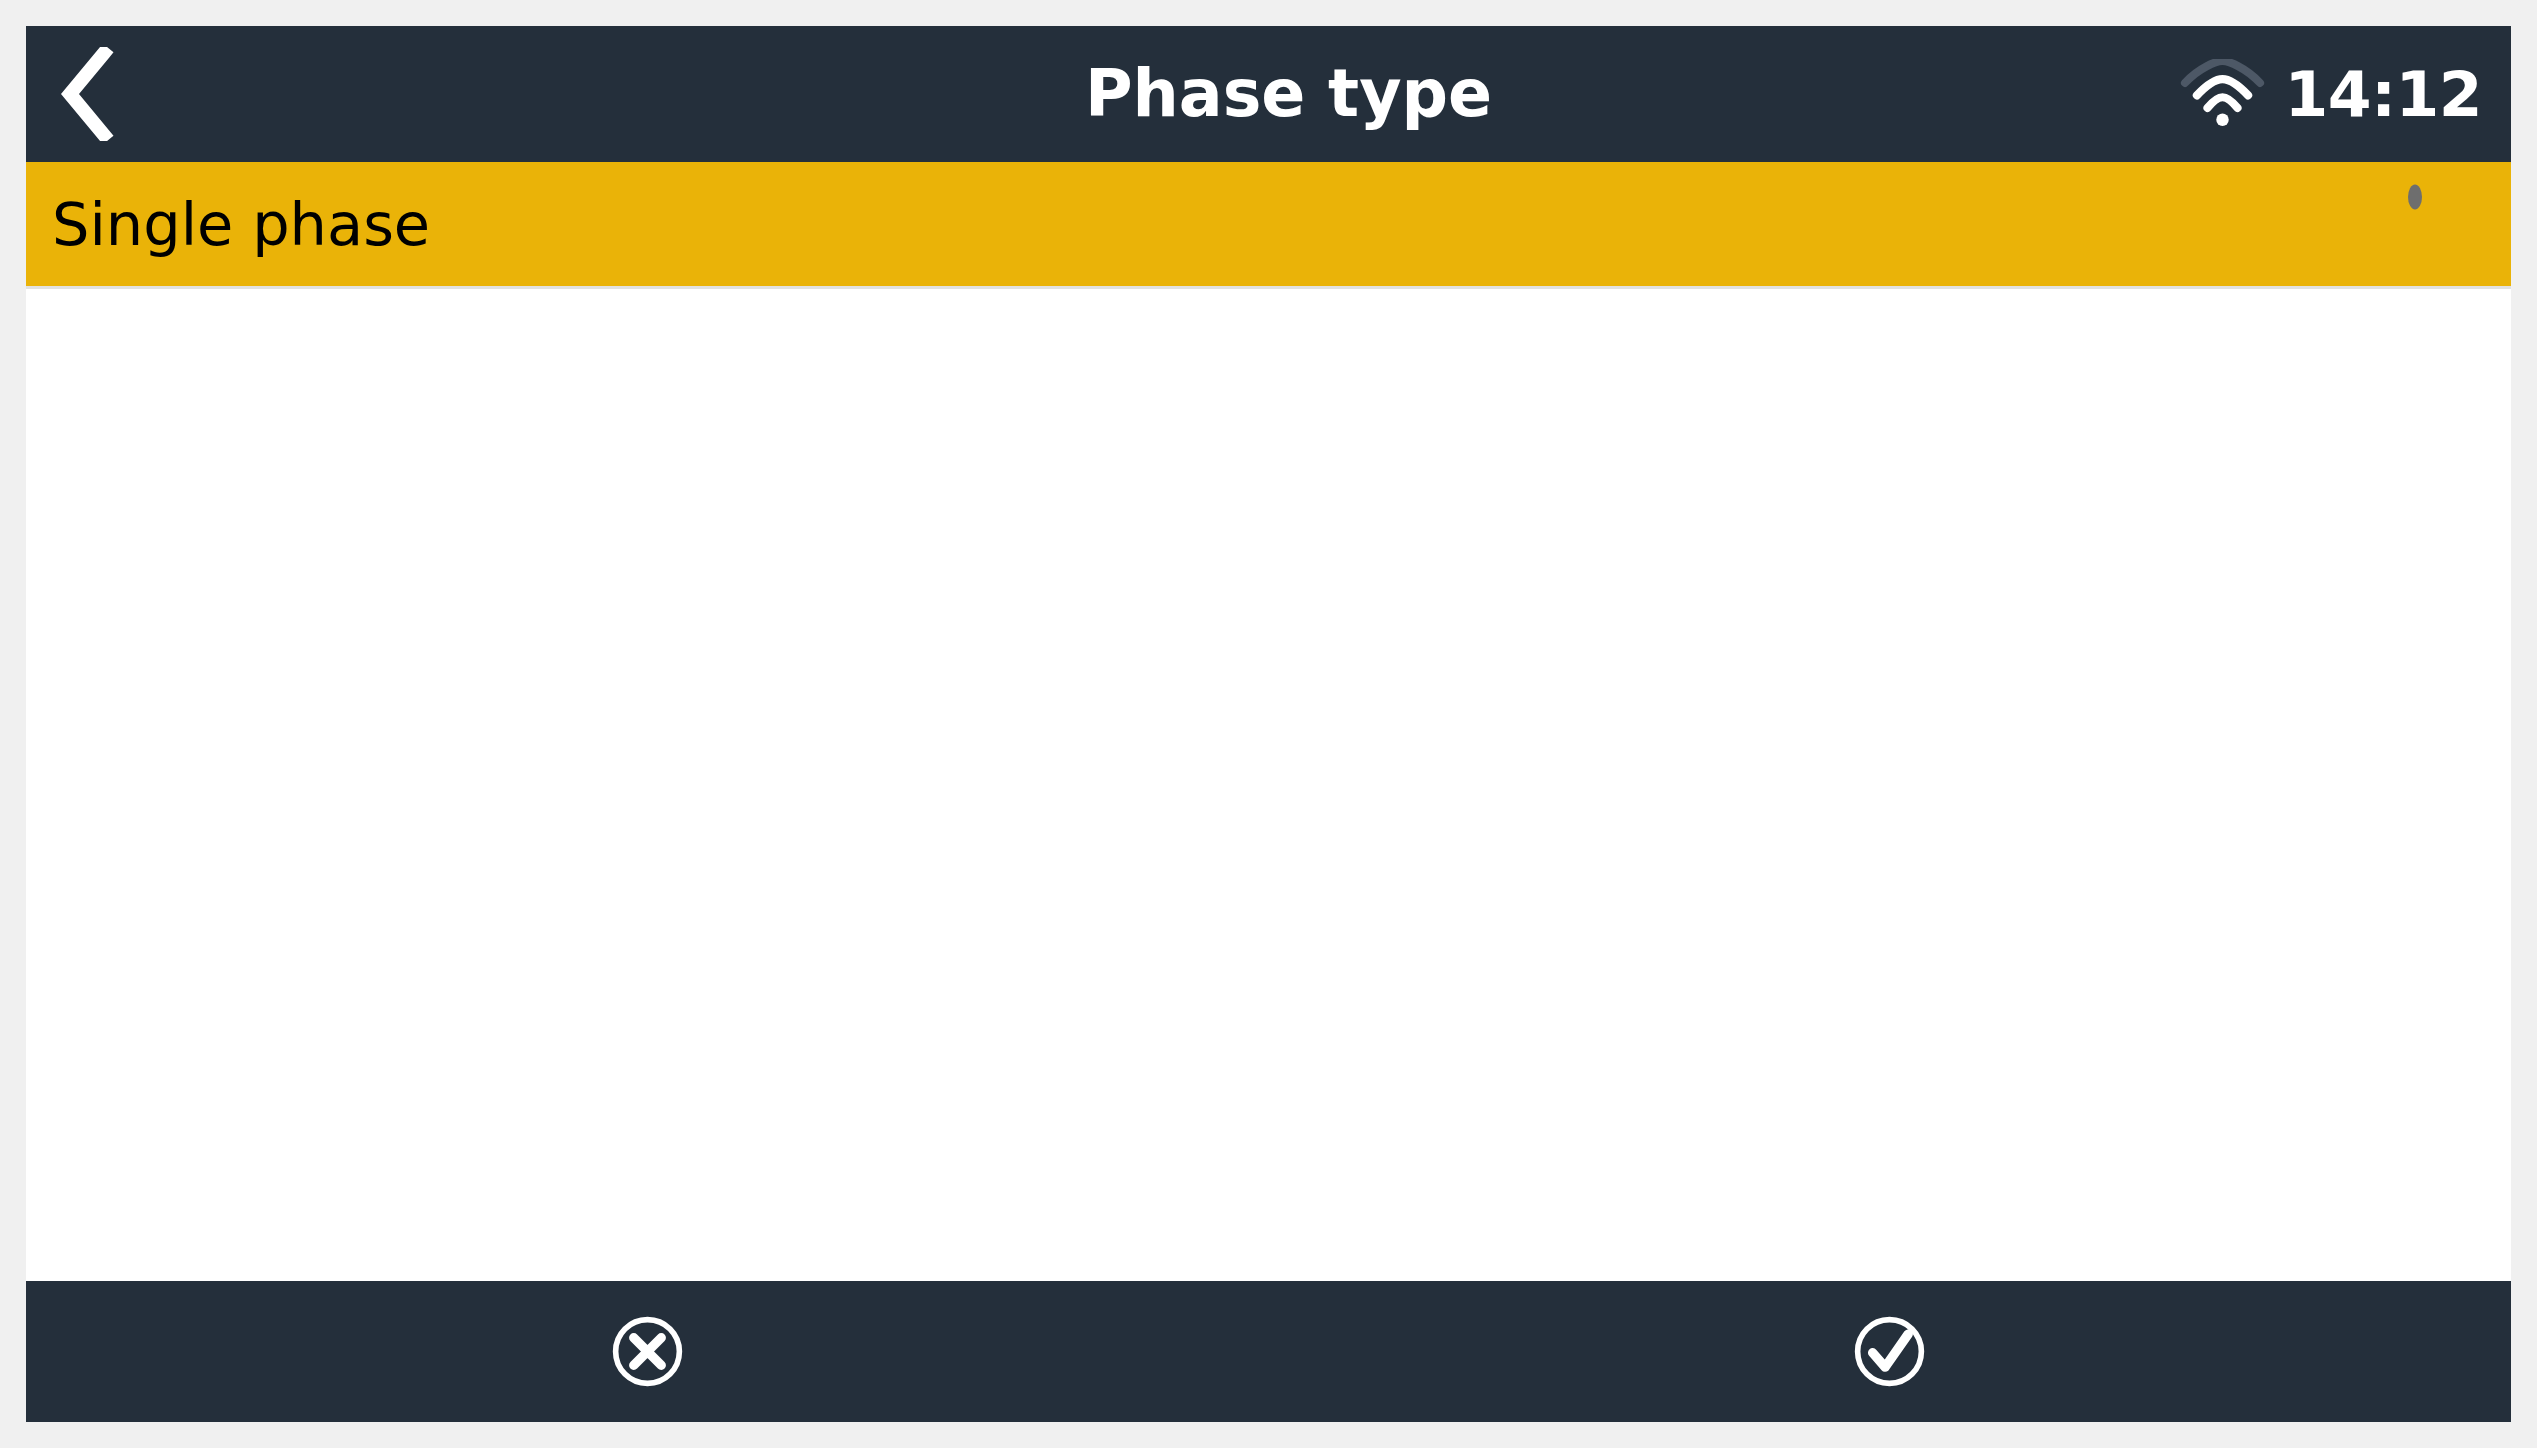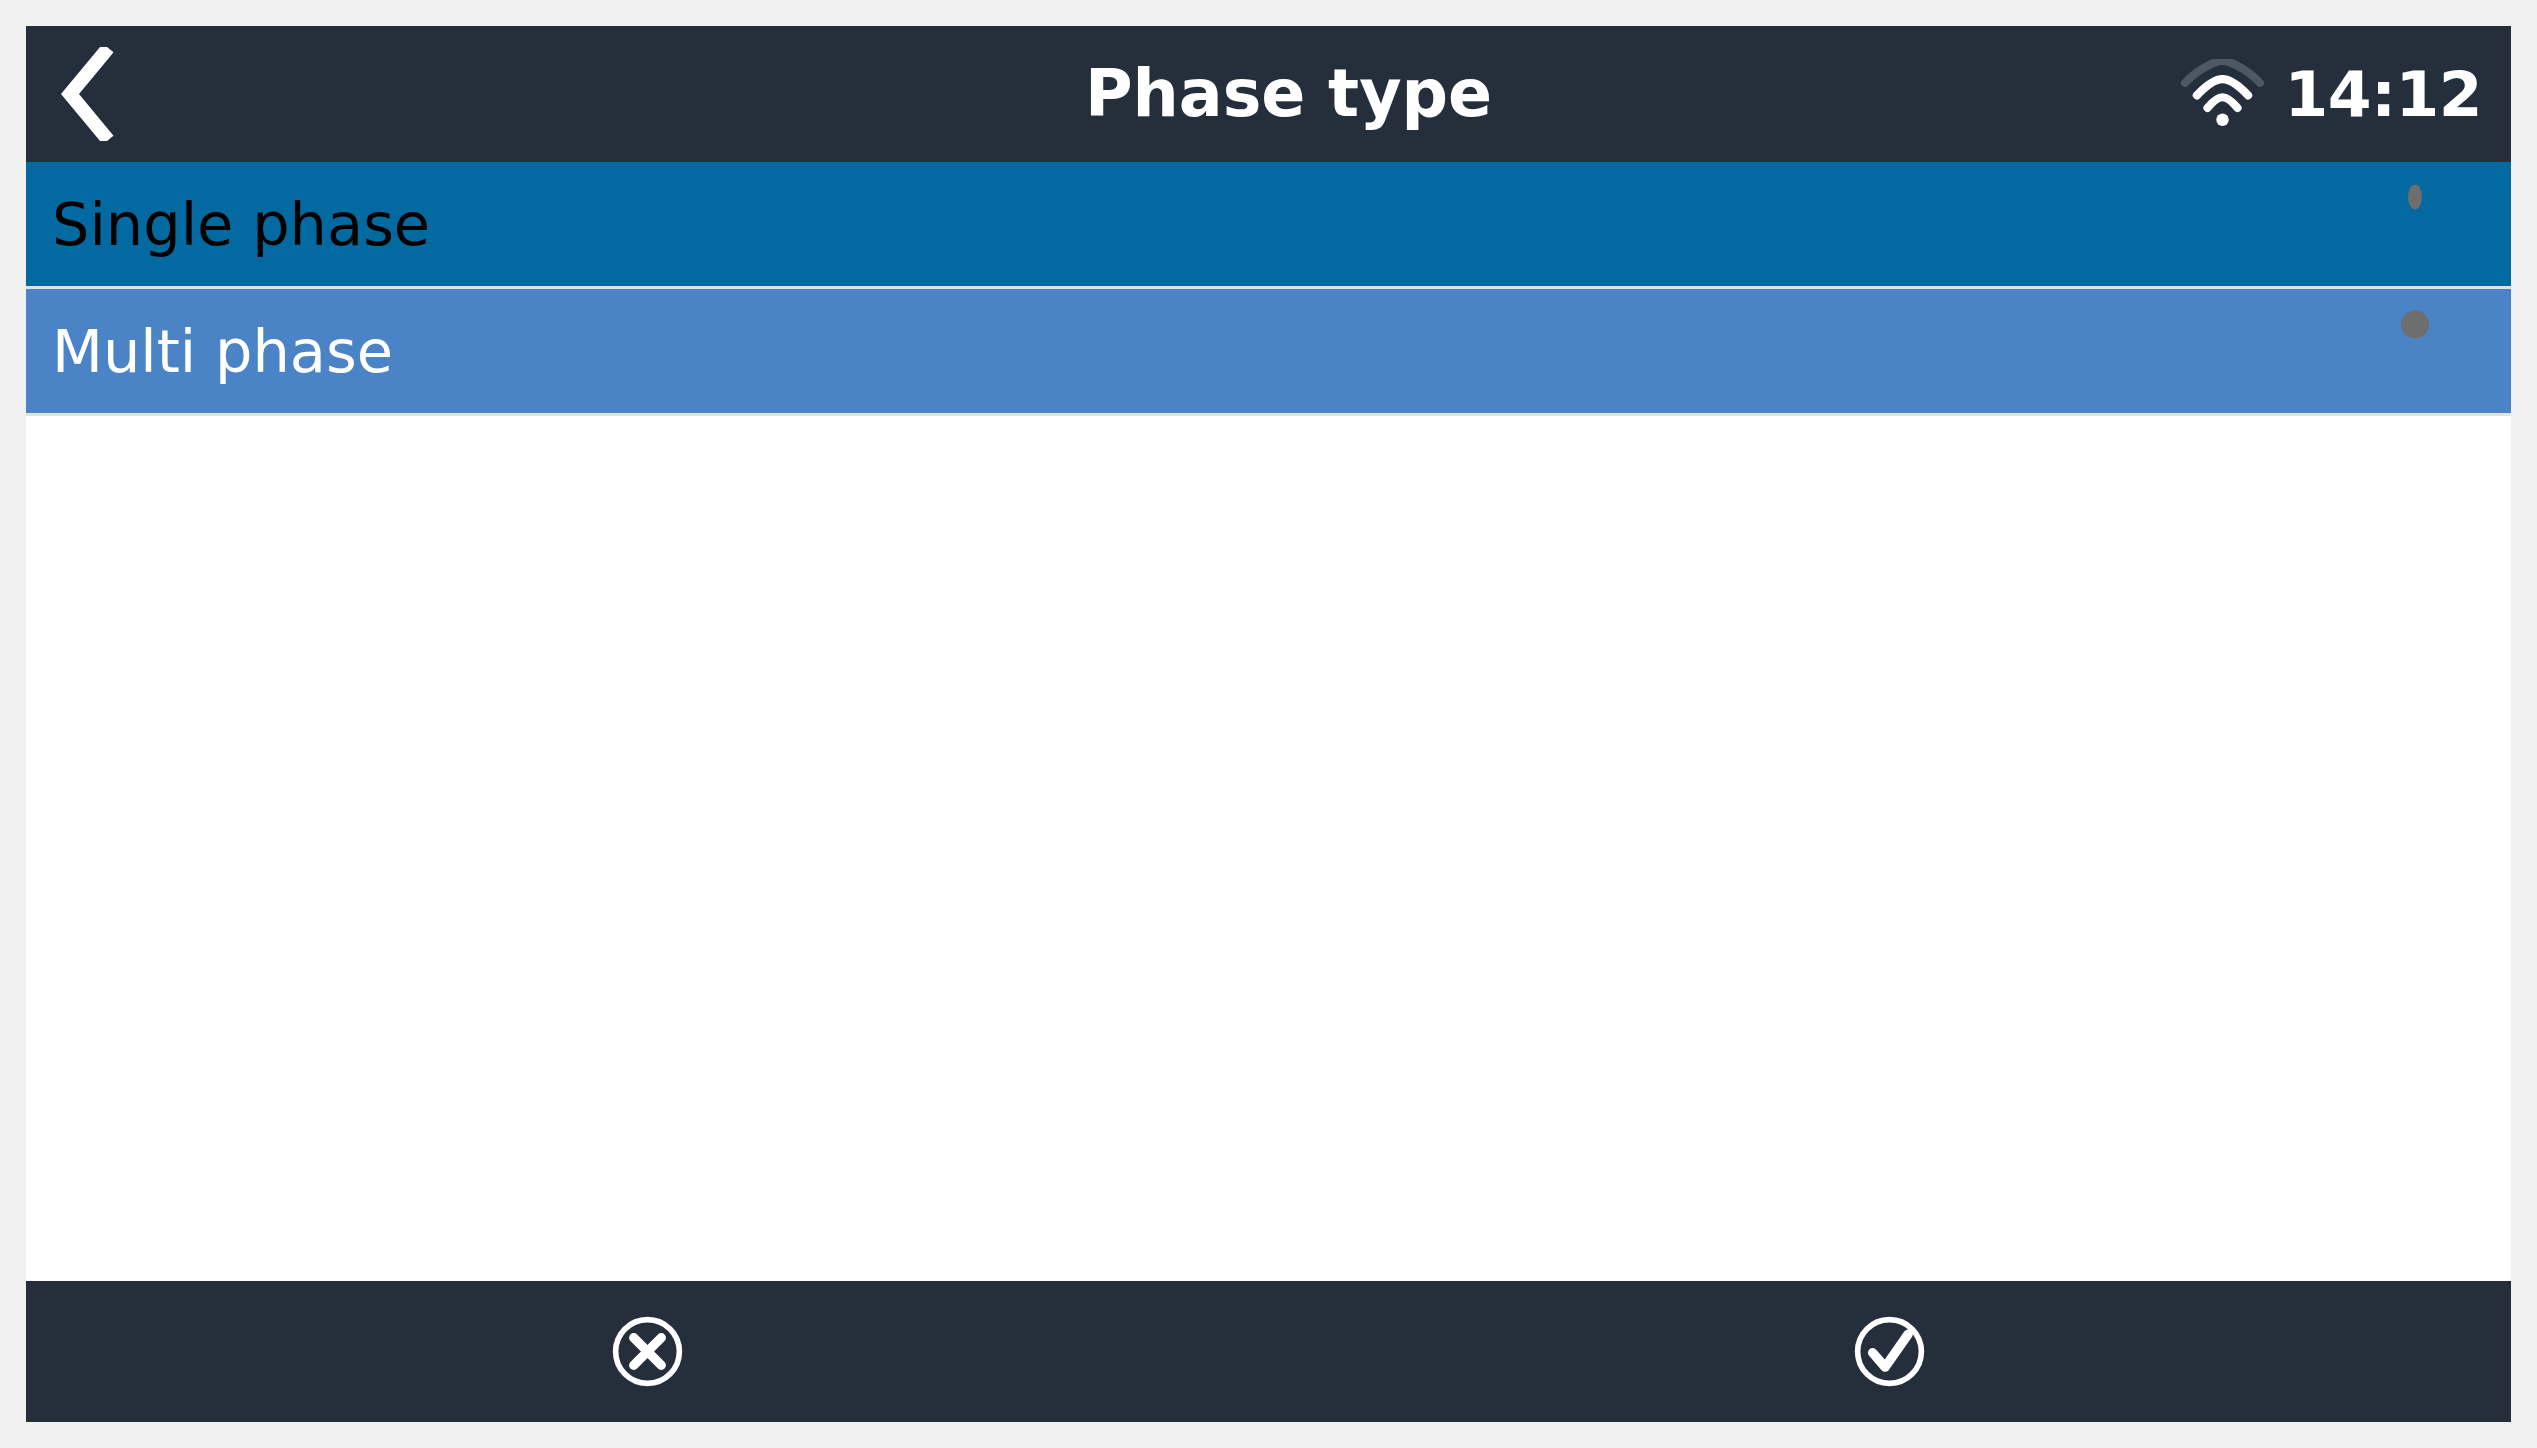"Single phase" .option-row { background: #0369a1 -> #eab308 }
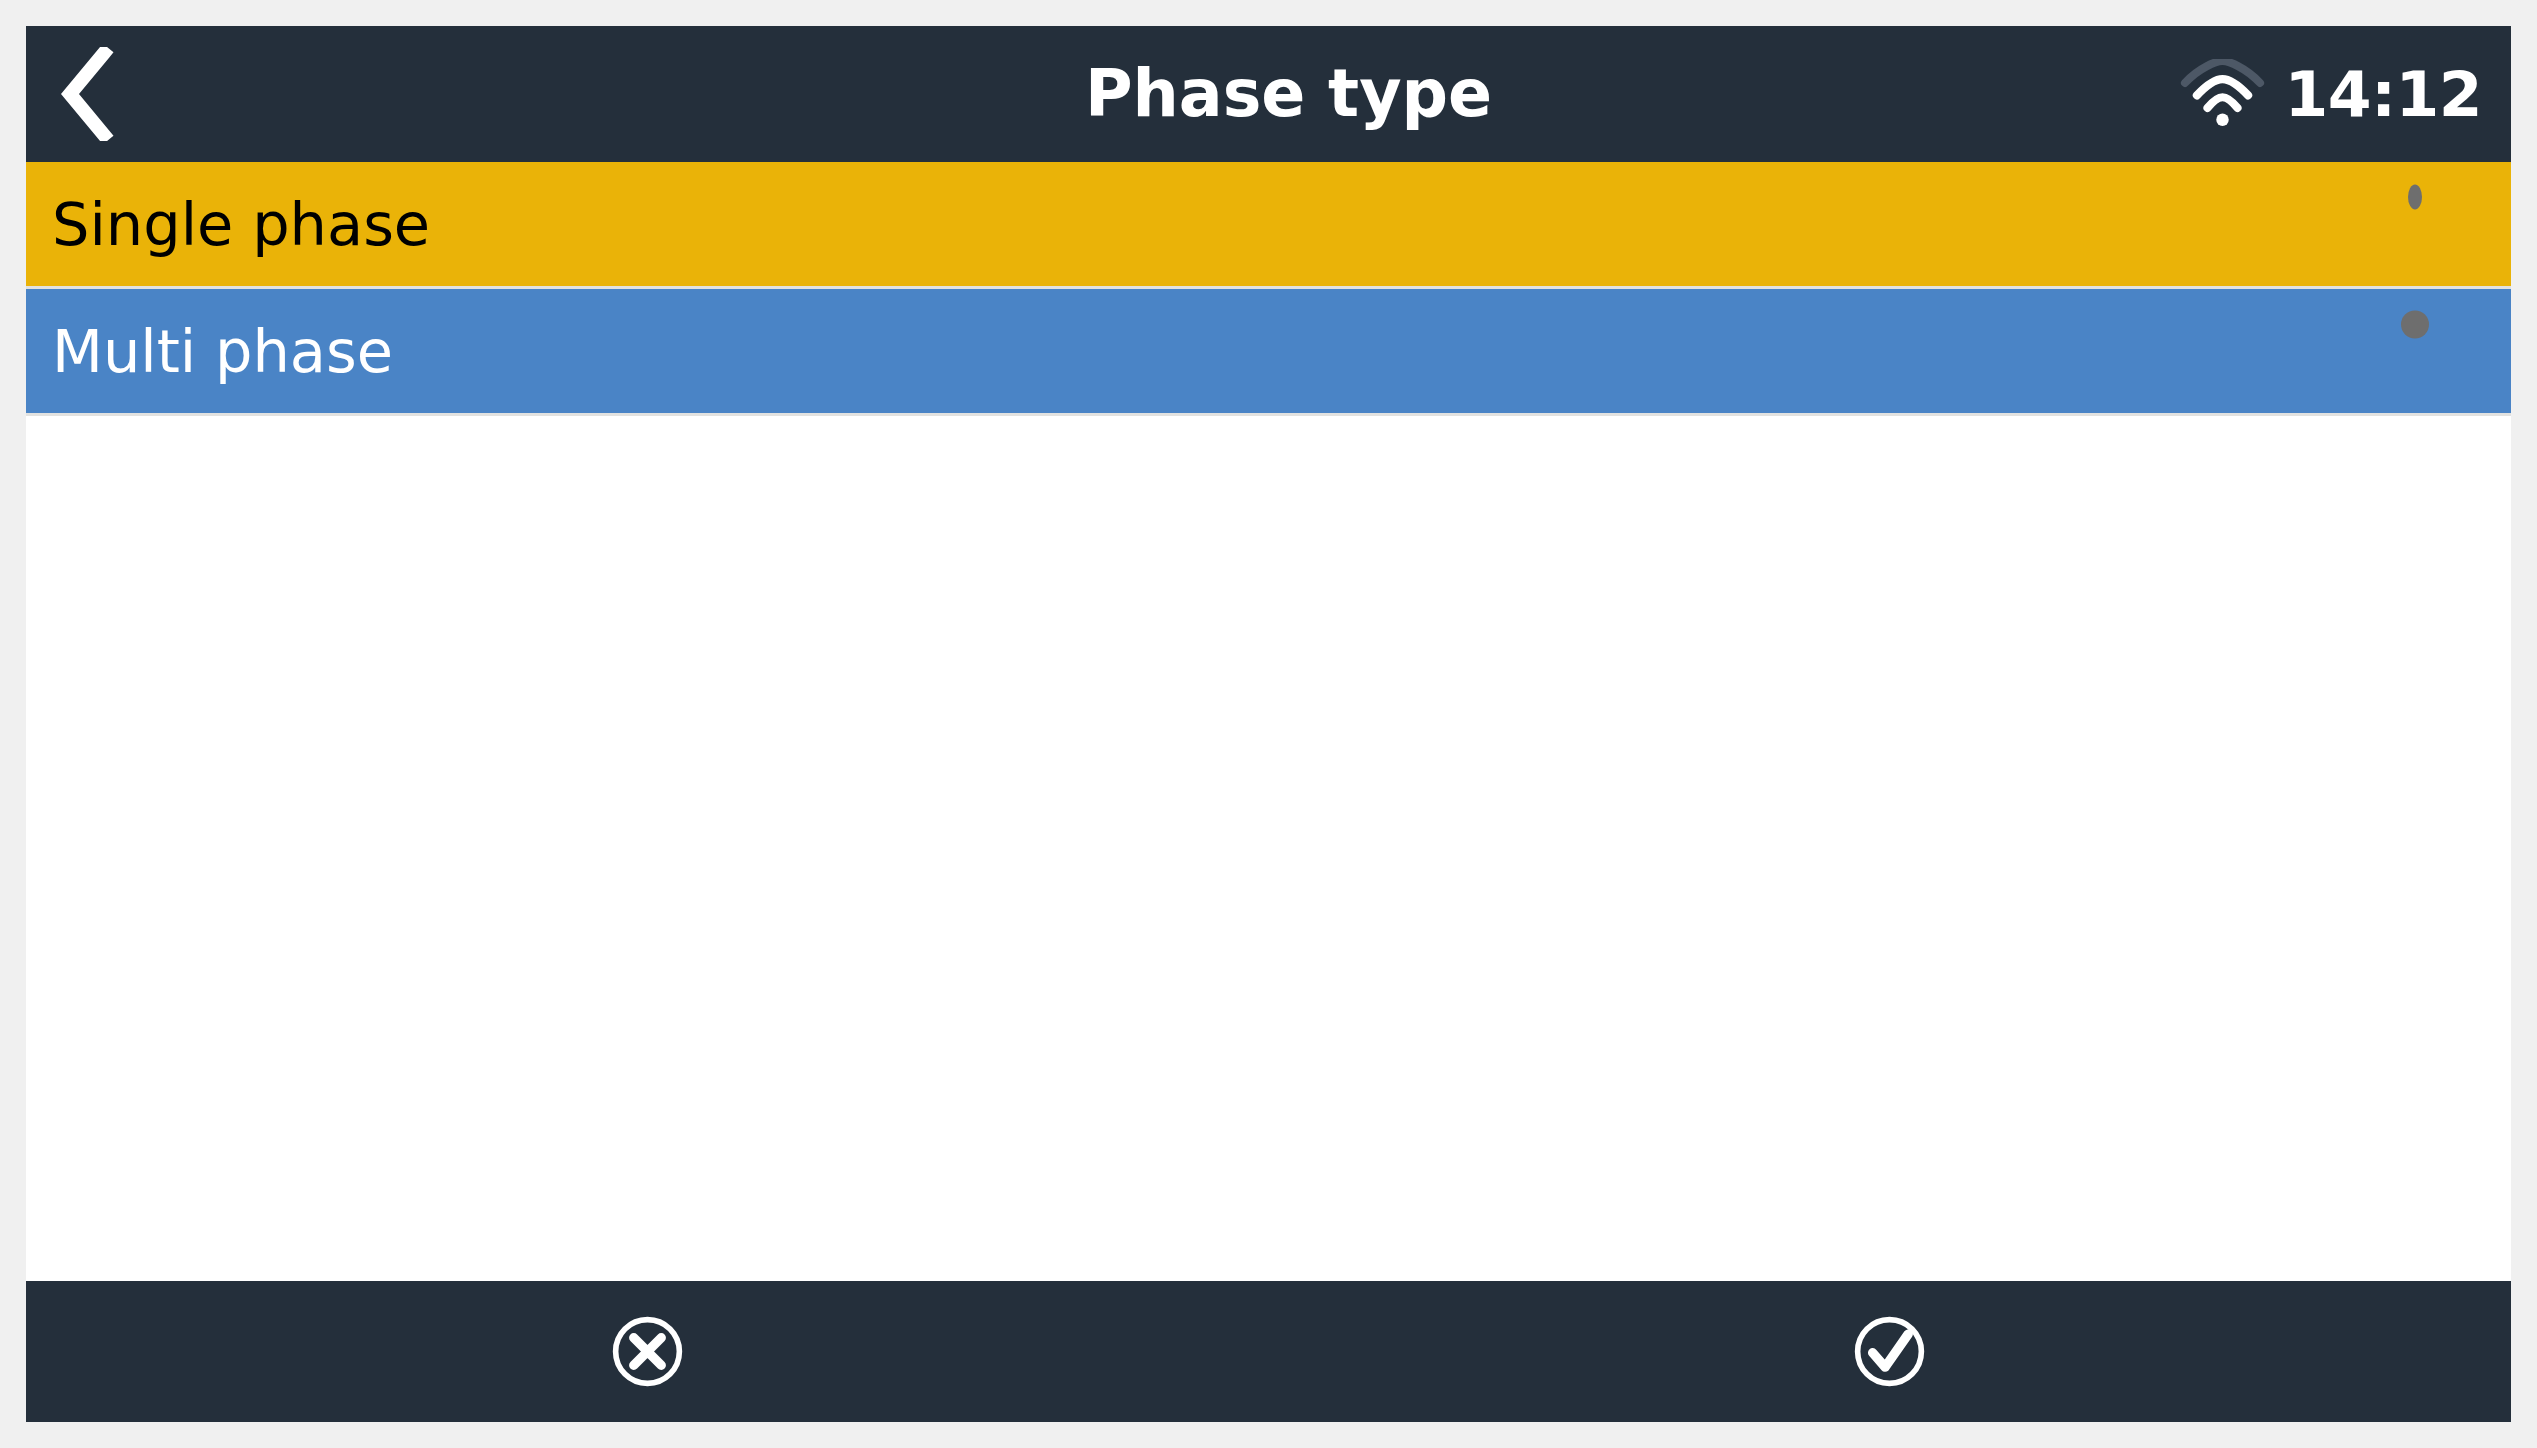"Multi phase" div.option-row { html: <div> <span>Multi phase</span> <span> <span></span> </span> </div> -> none }
